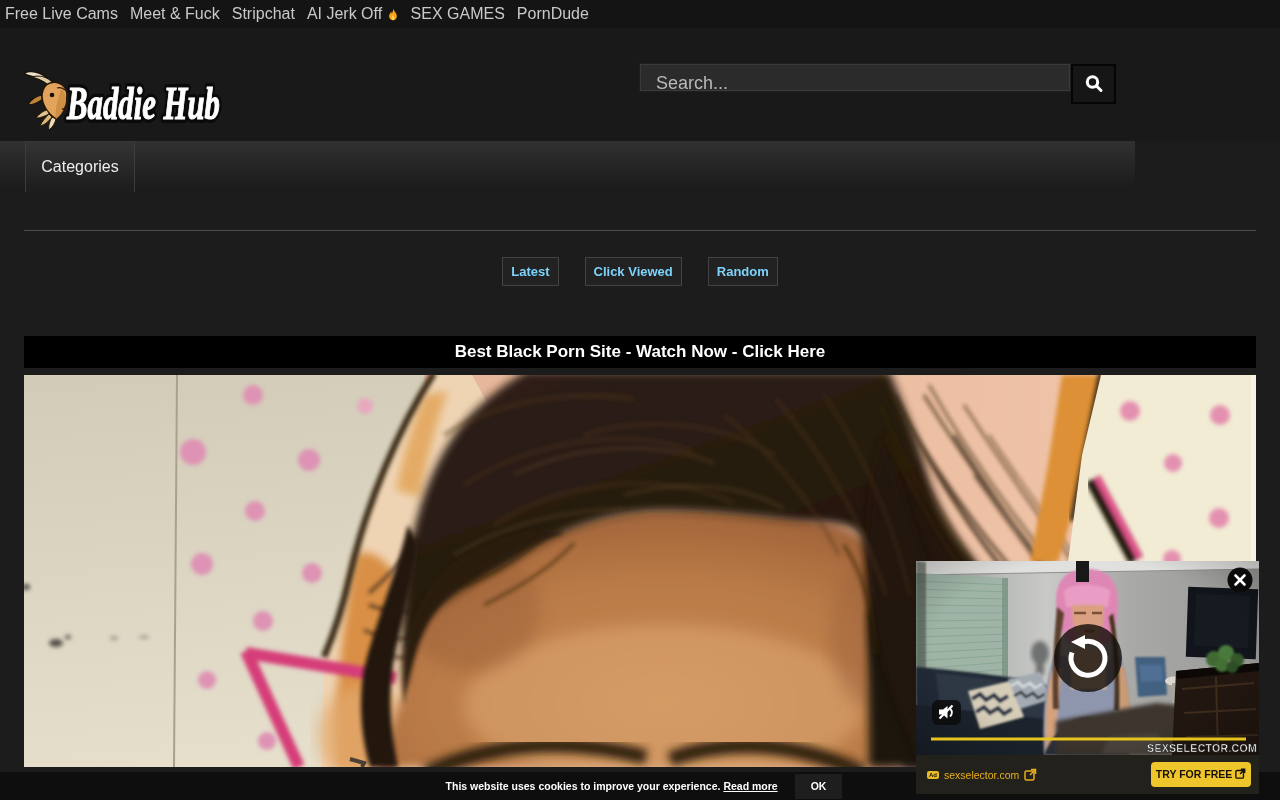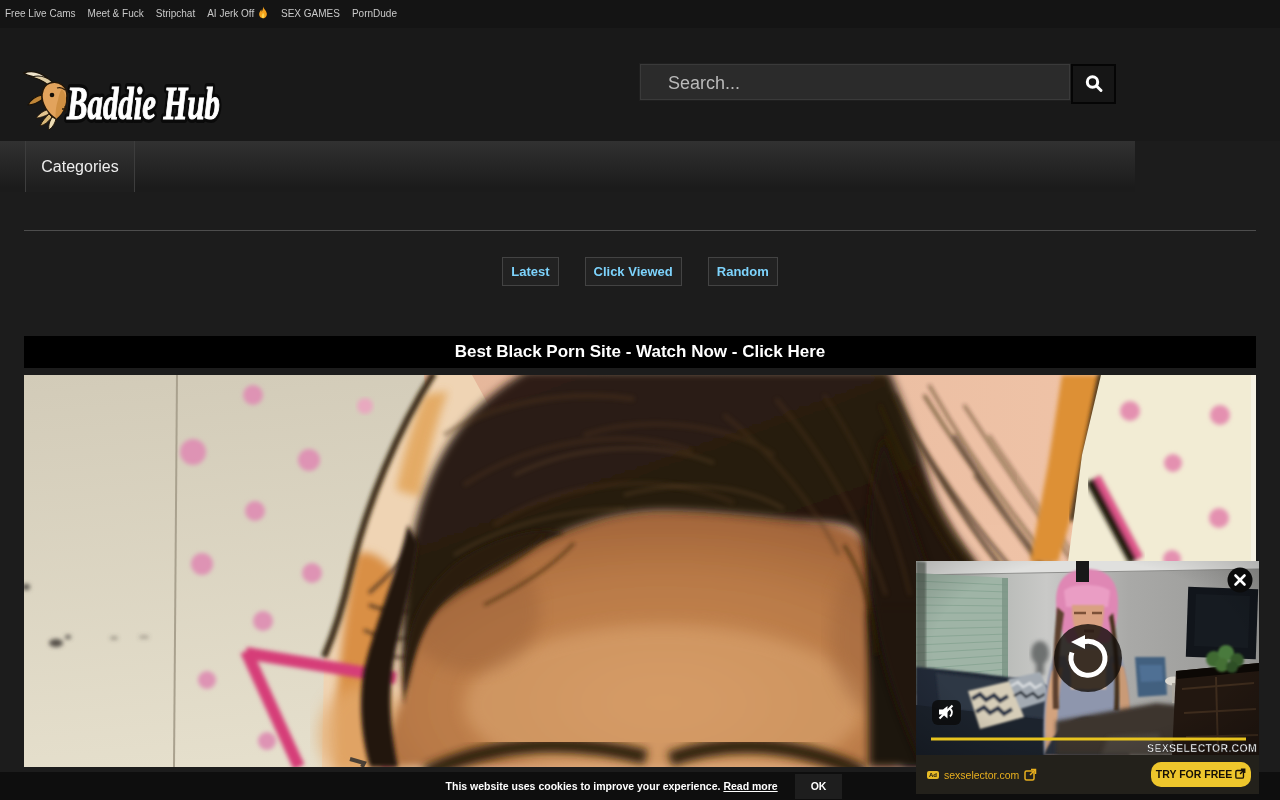"Free Live Cams Meet &" .topbar { font-size: 10px -> 16px }
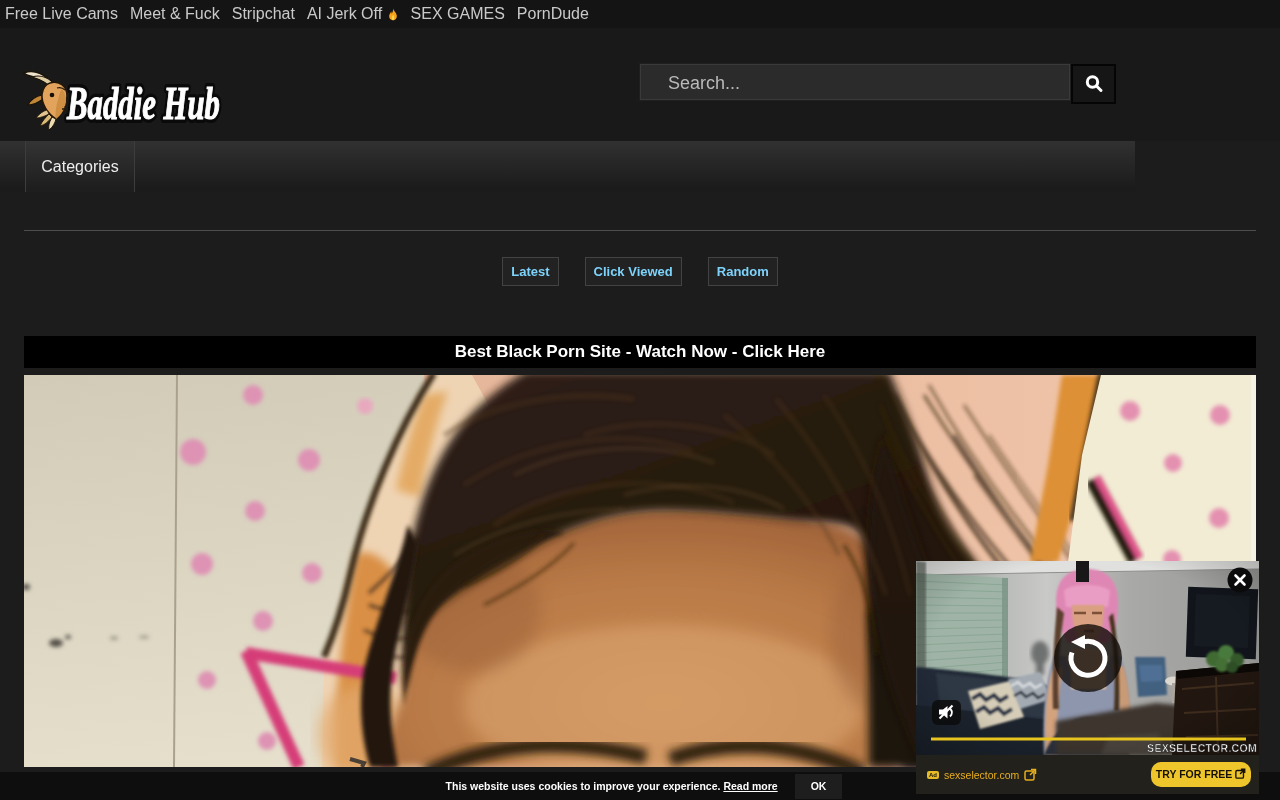"Search..." .searchbox { height: 36px -> 27px; padding-left: 27px -> 15px }
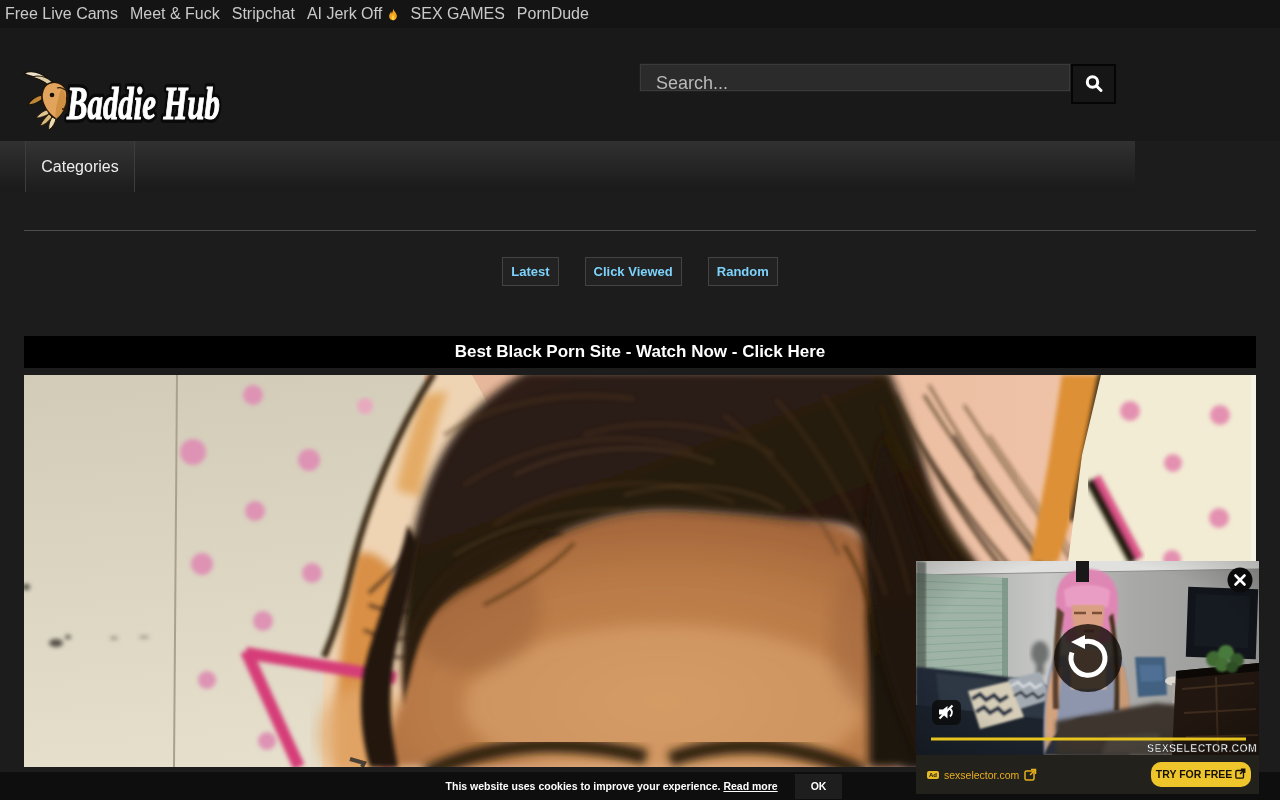"TRY FOR FREE" .trybtn { border-radius: 10px -> 4px }
